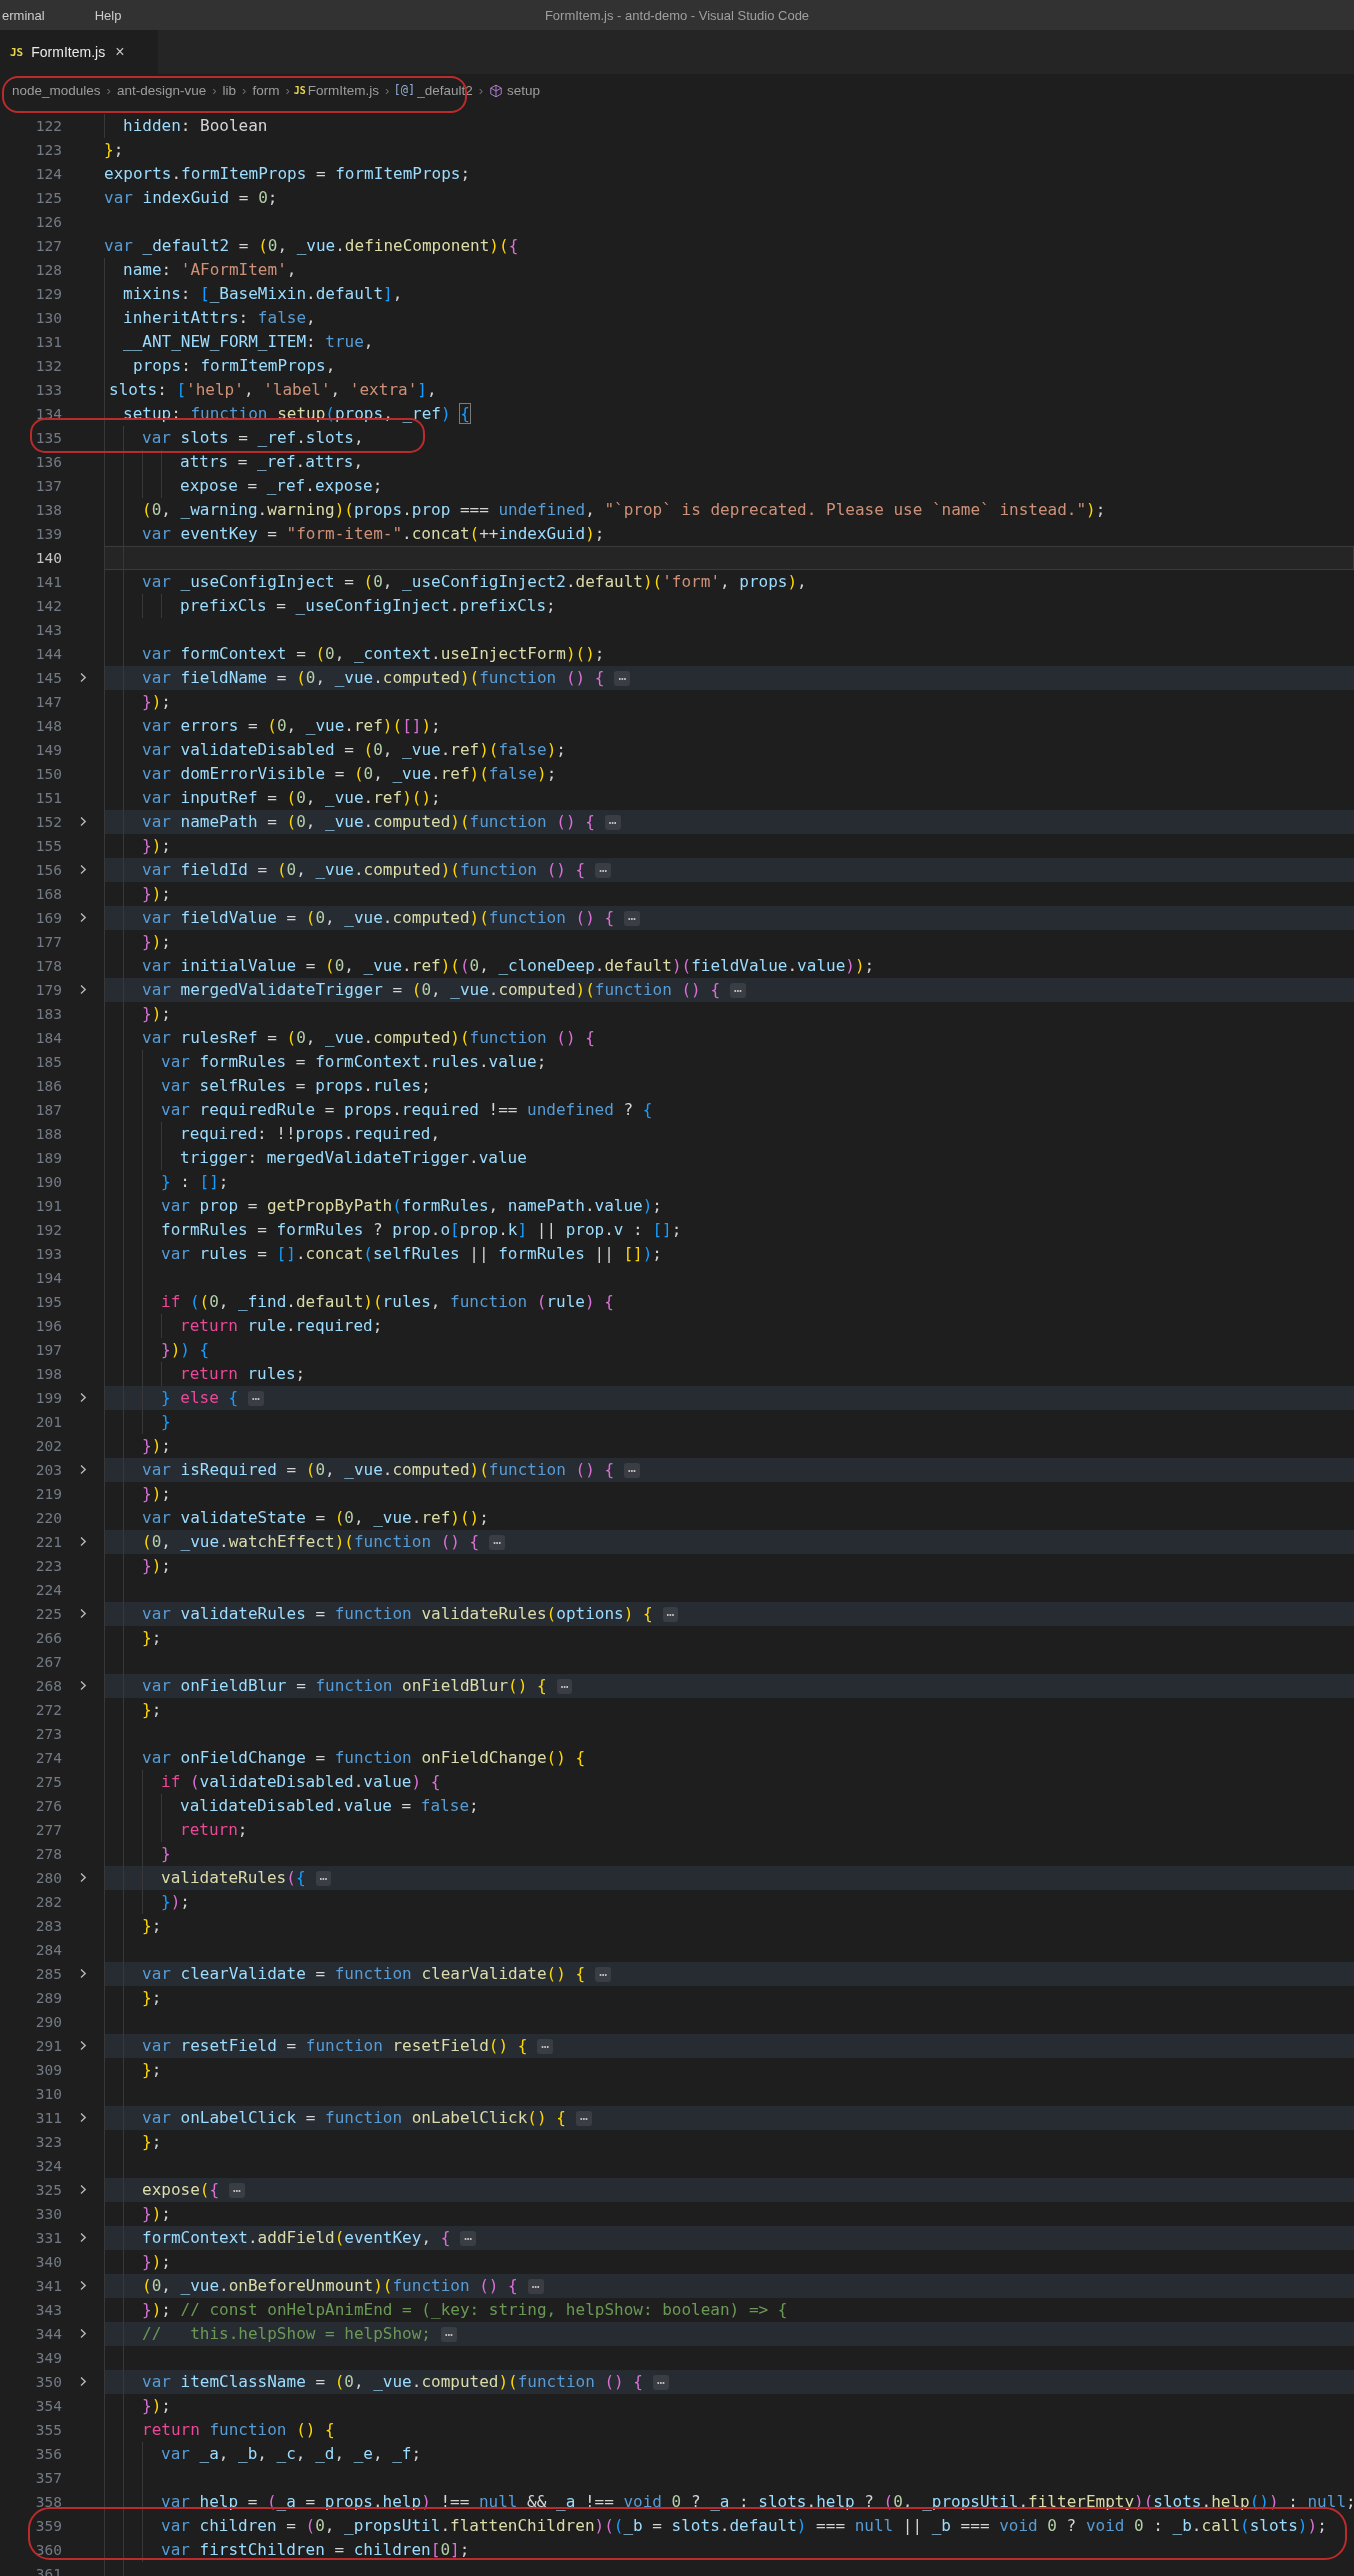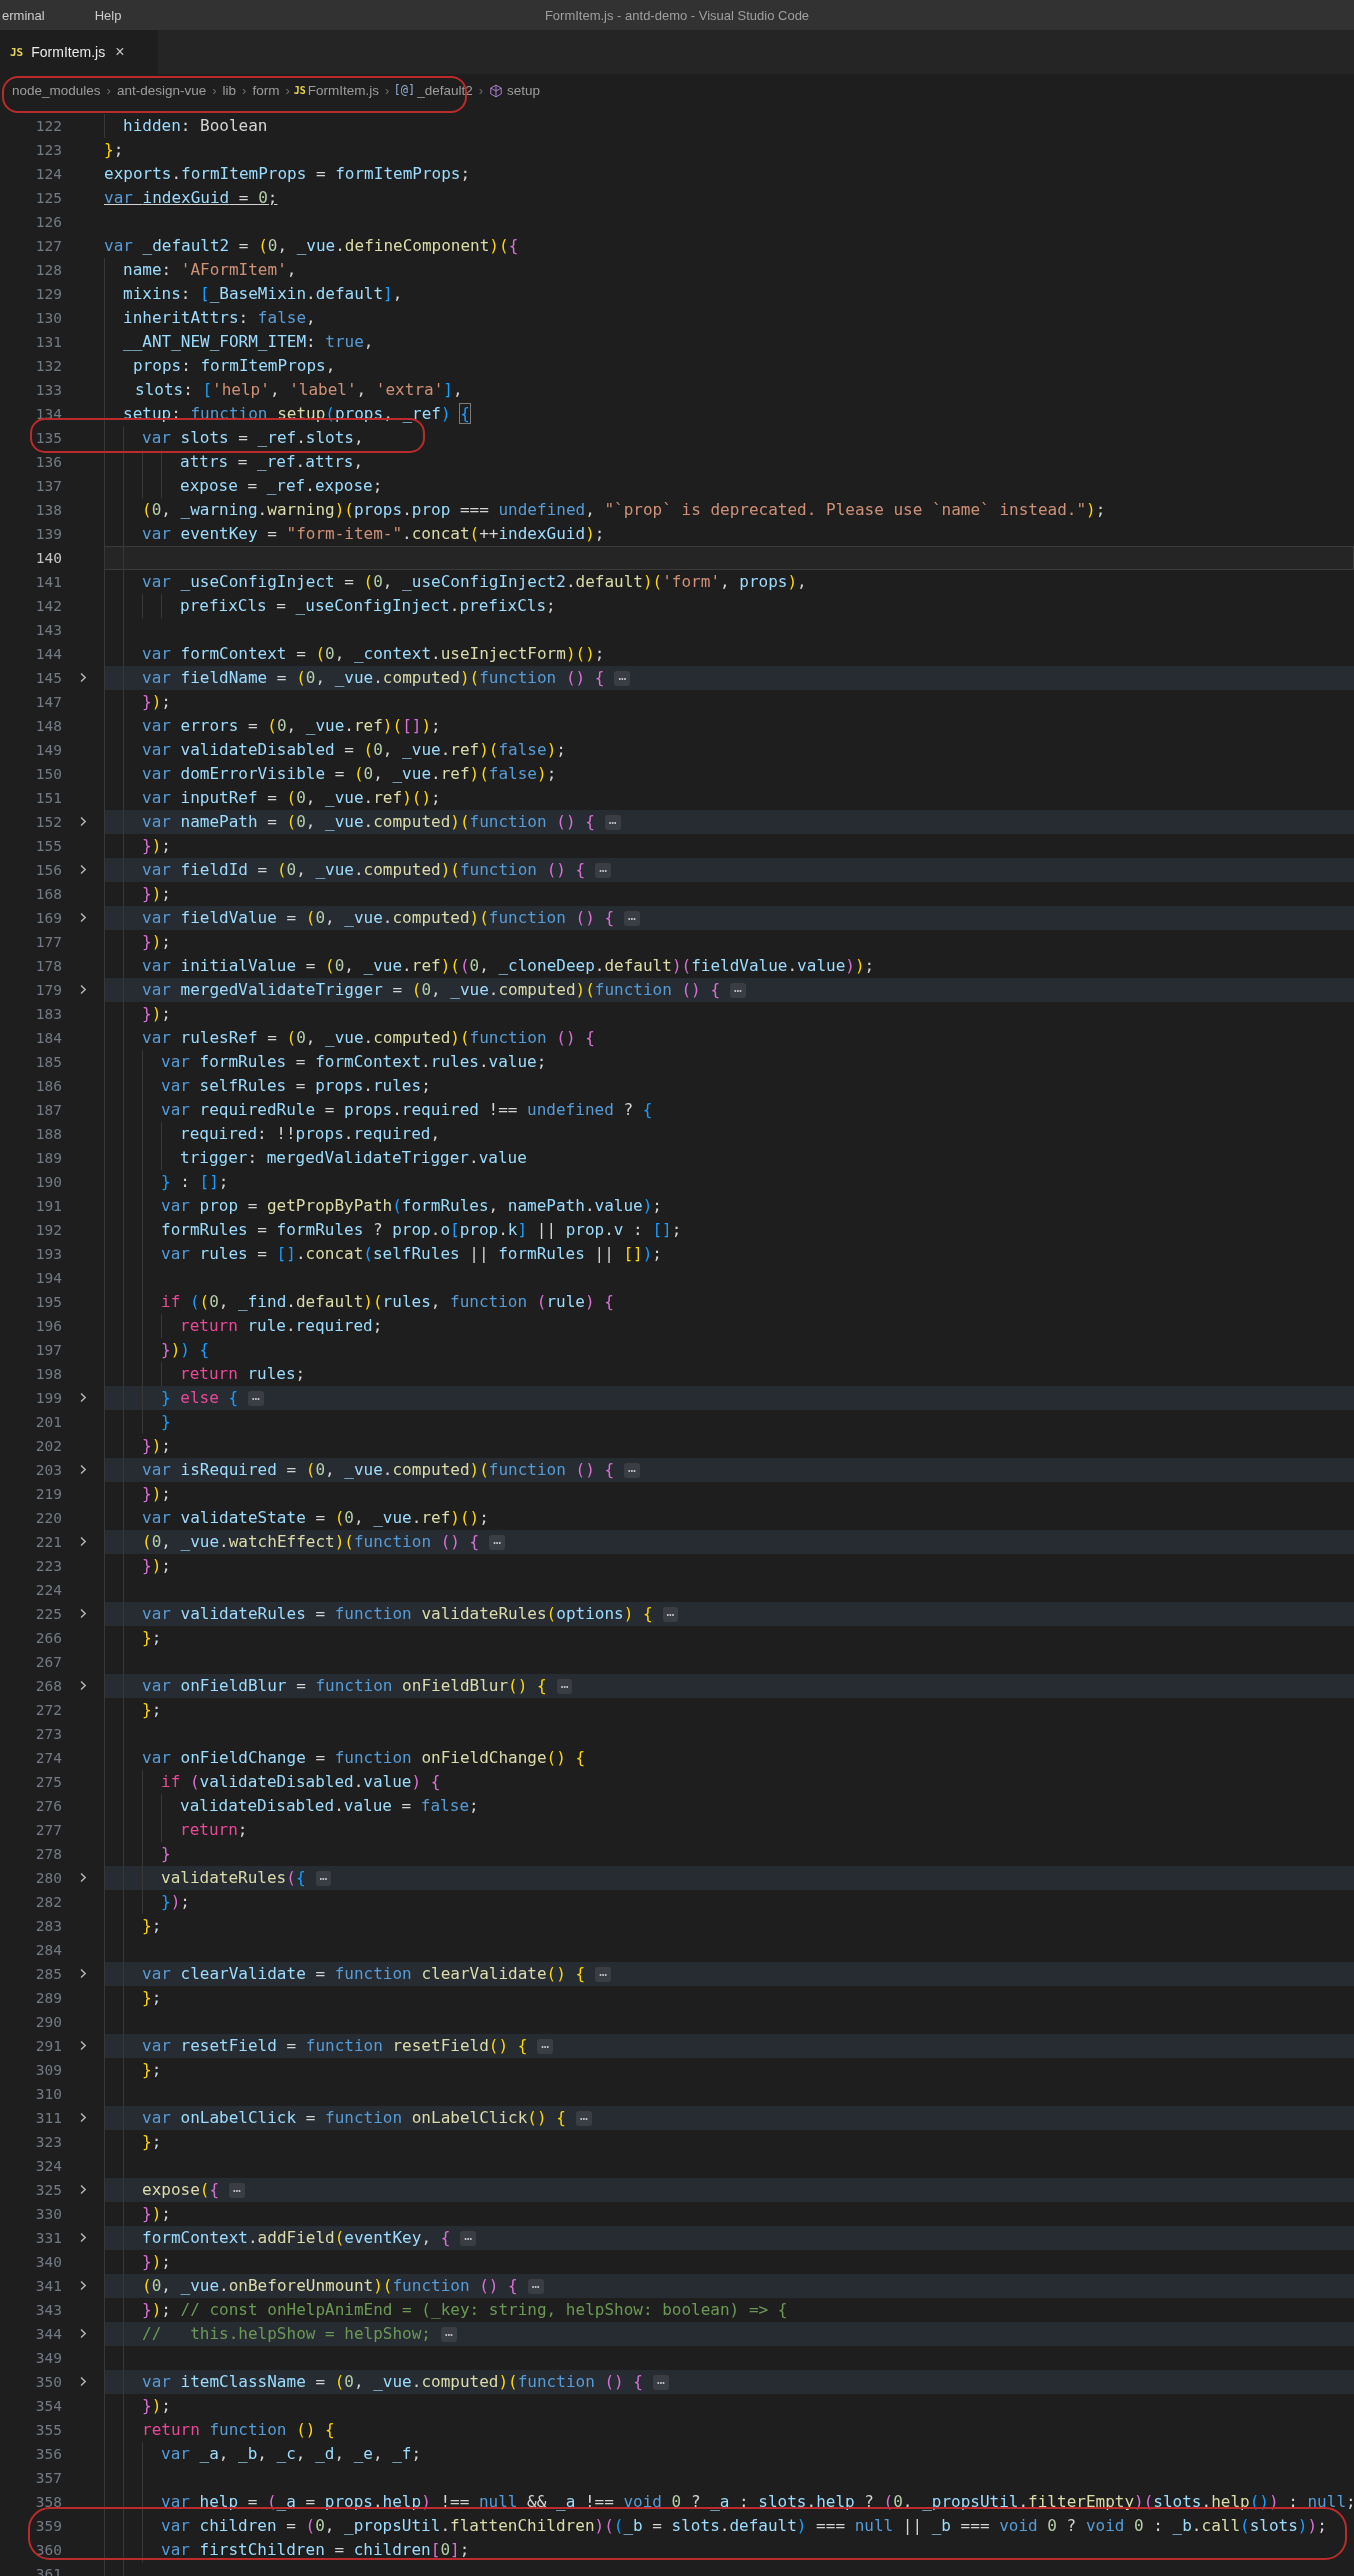"var indexGuid = 0;" span.body { text-decoration: underline -> none }
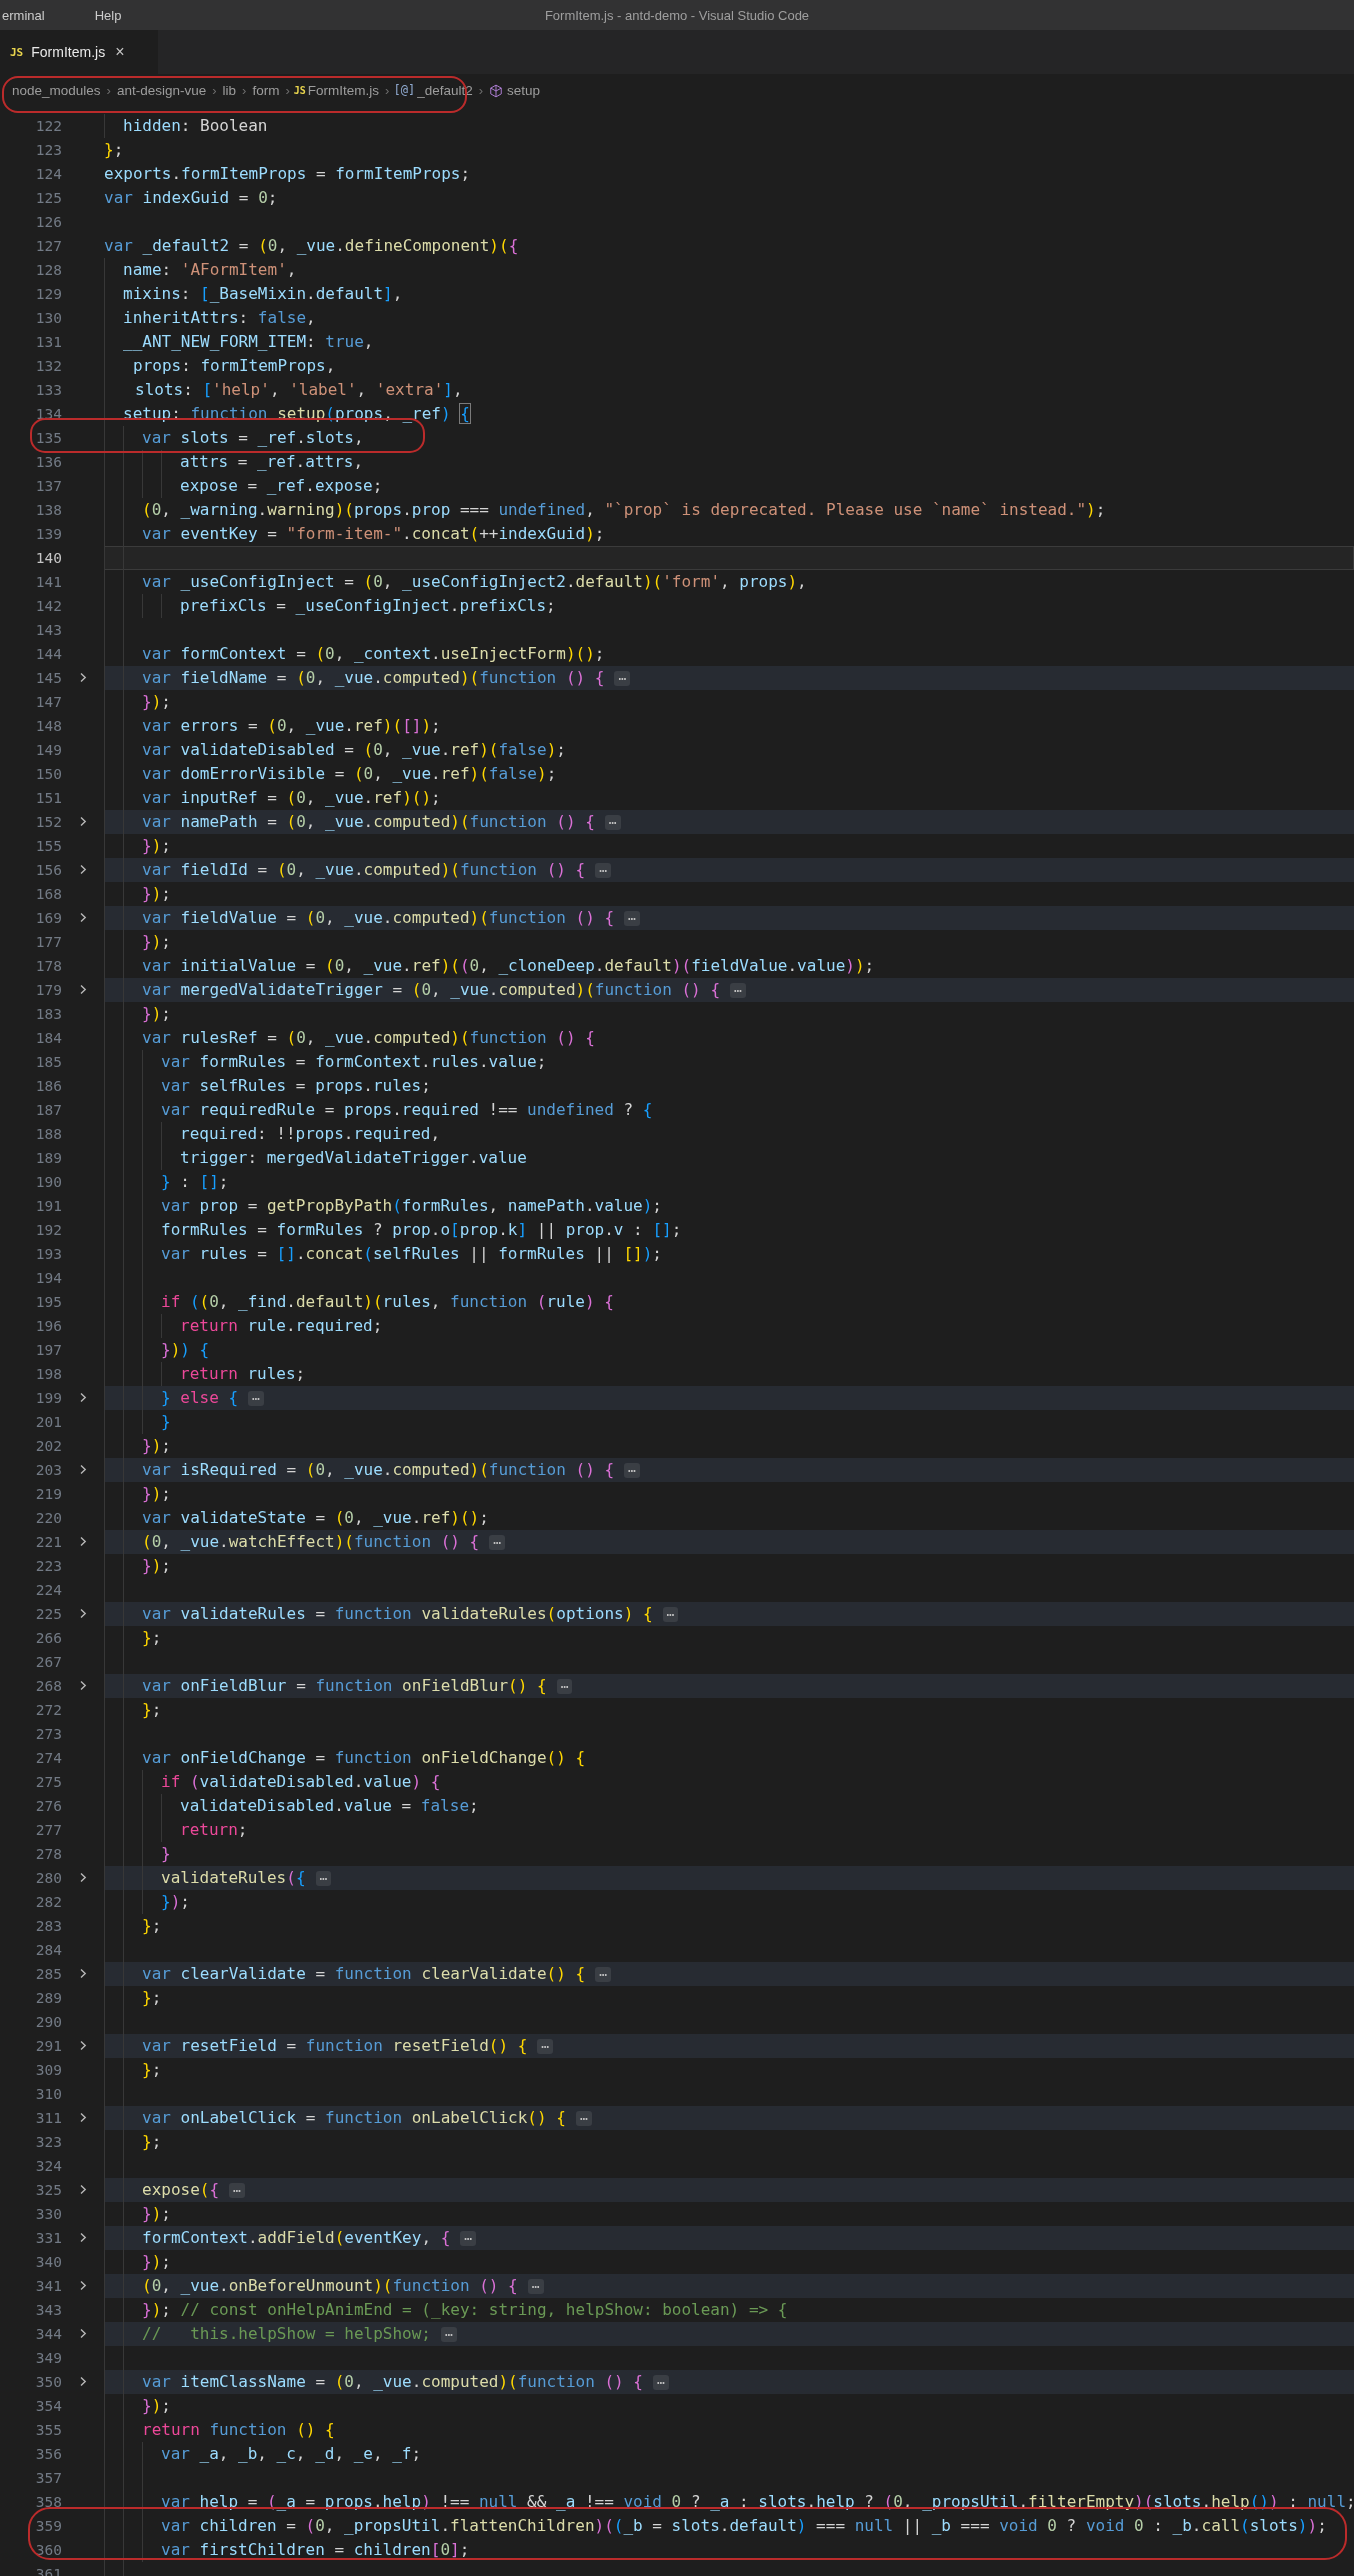"slots: ['help', 'label', 'extra']," span.body { padding-left: 31px -> 5px }
